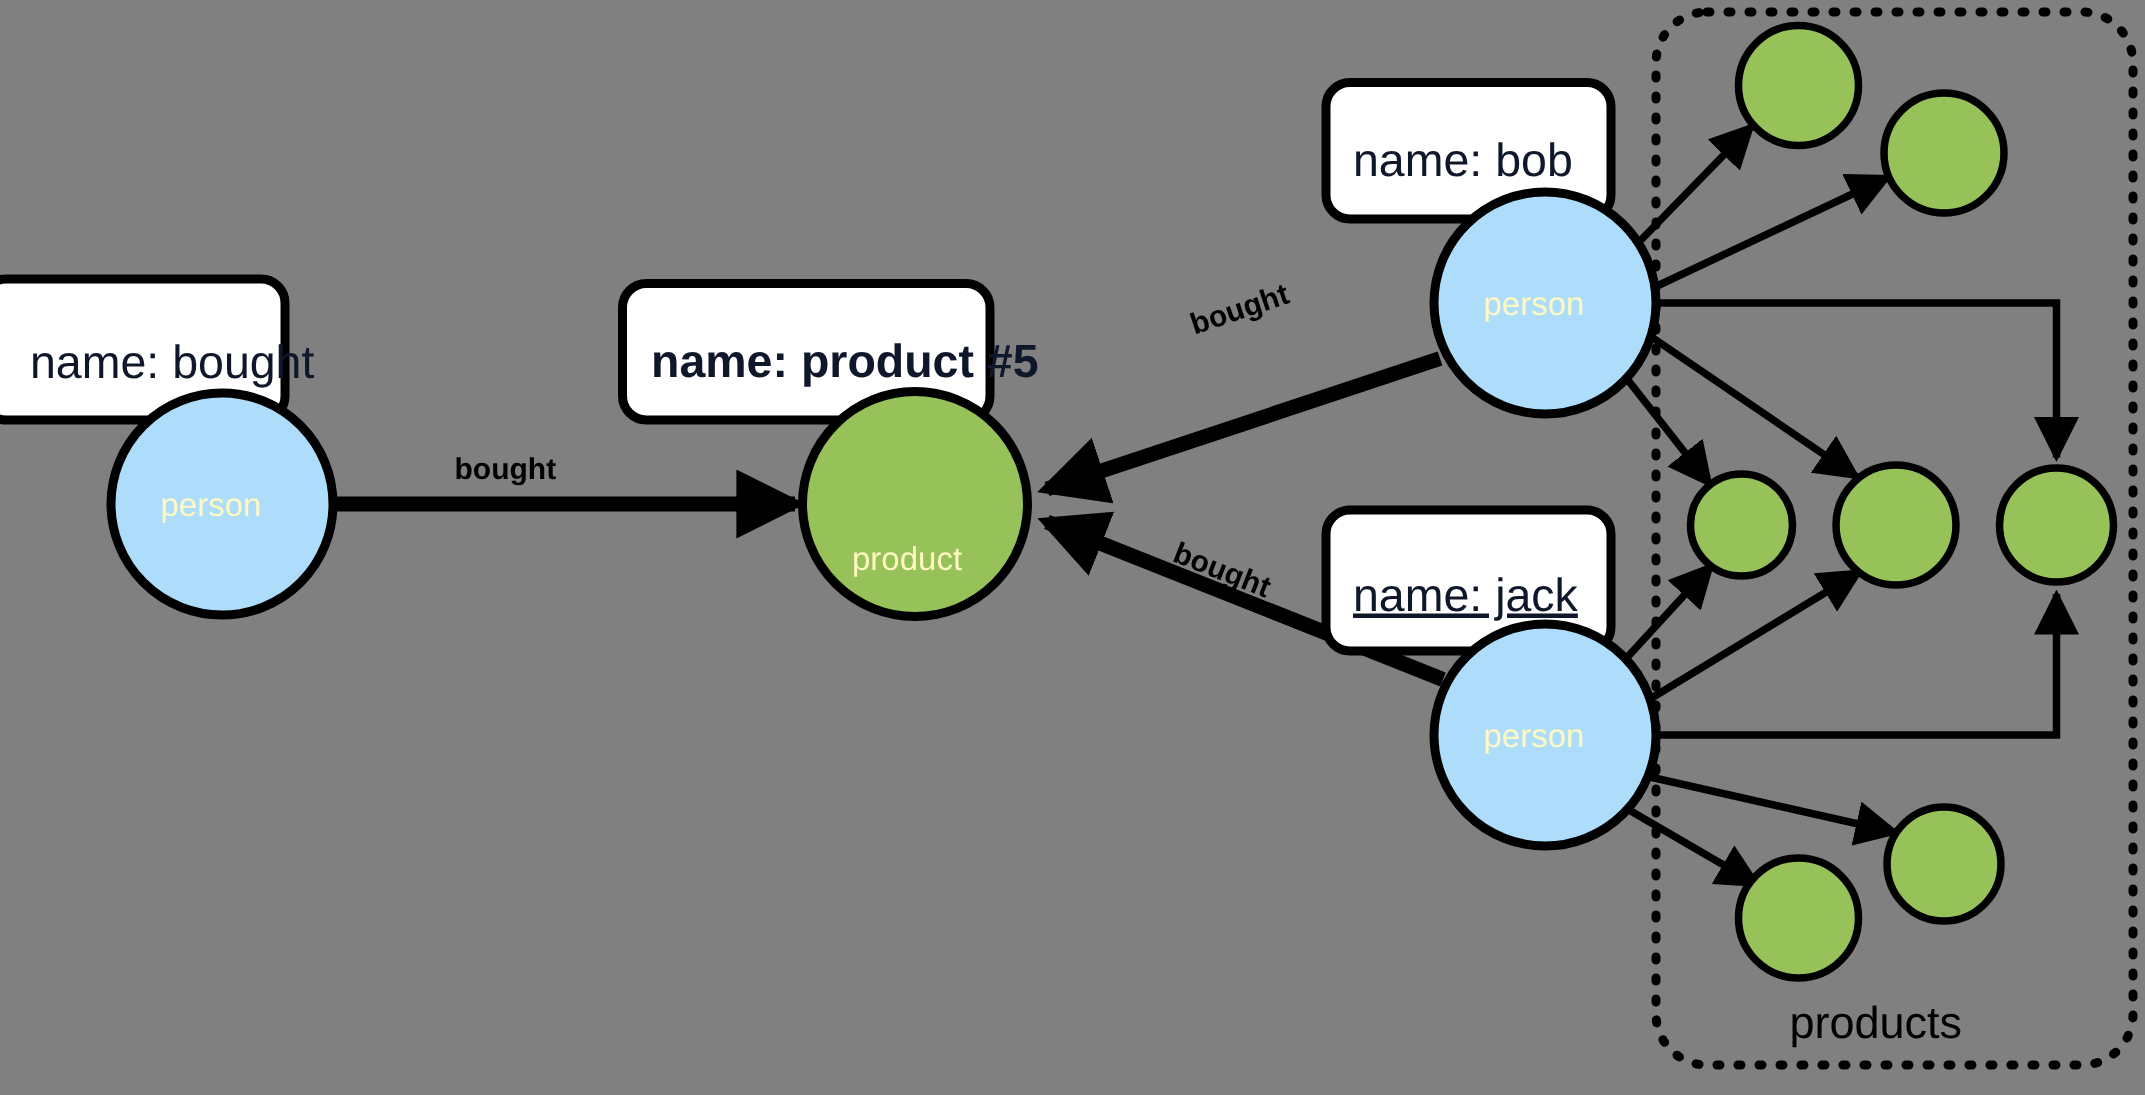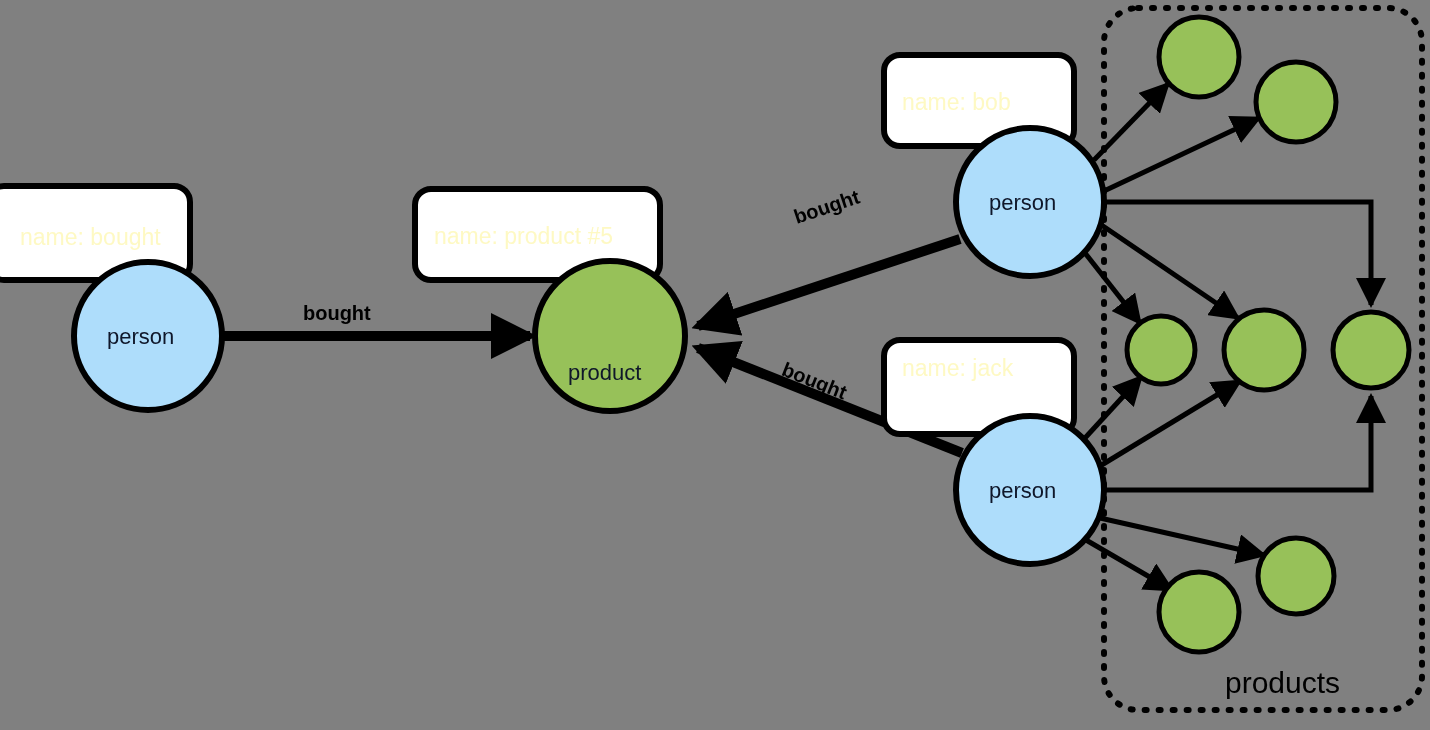"name: bob" .prop-text { color: #fef9c3 -> #0f172a; font-size: 23px -> 31px }
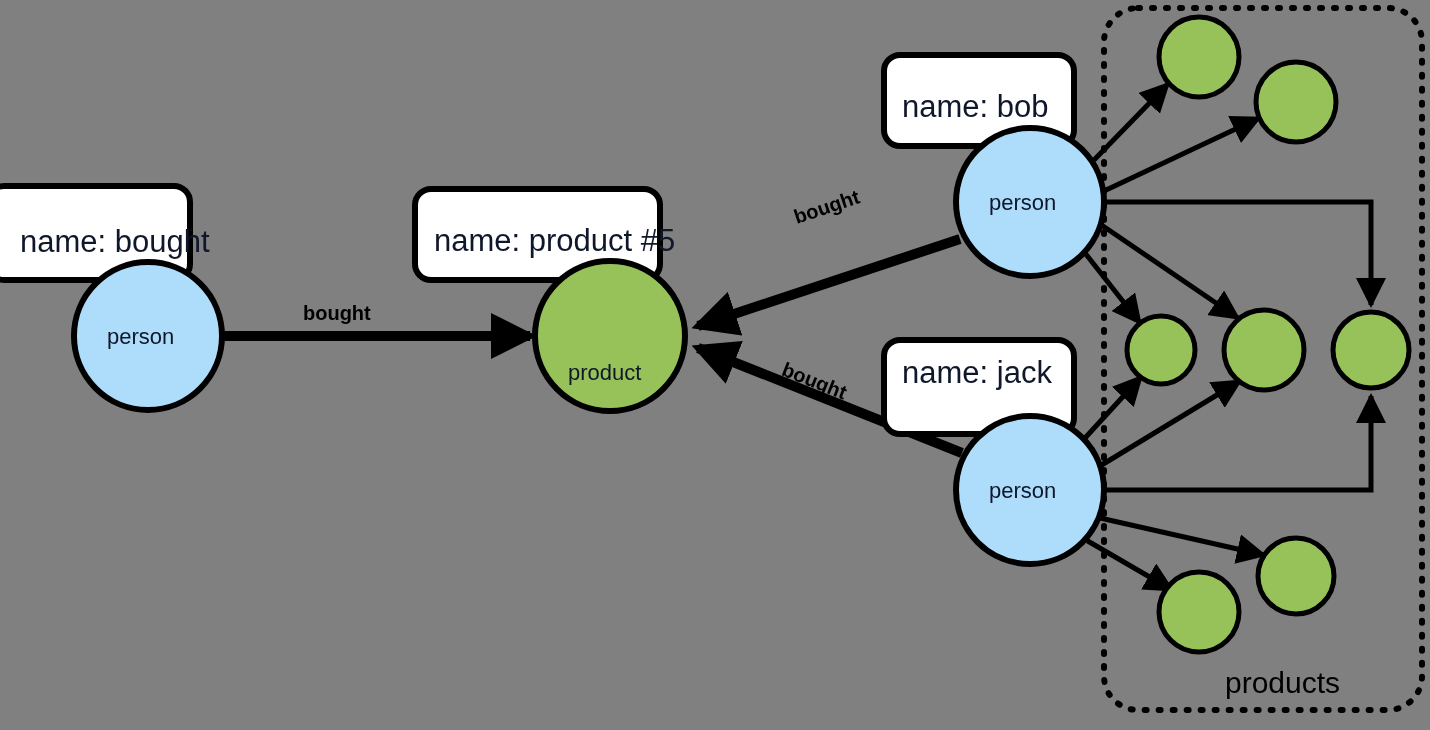"person" .node-label { color: #0f172a -> #fef9c3 }
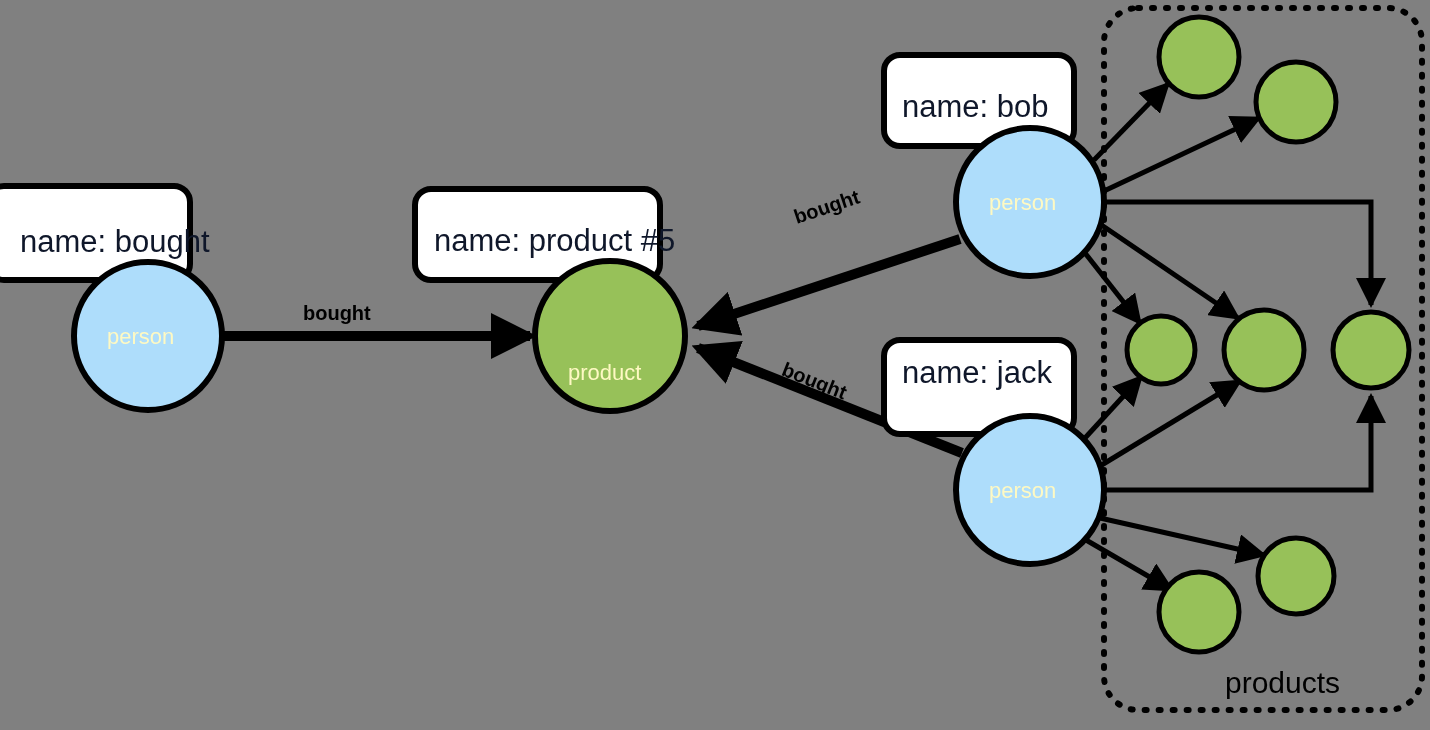"name: product #5" div.prop-text { font-weight: none -> bold }
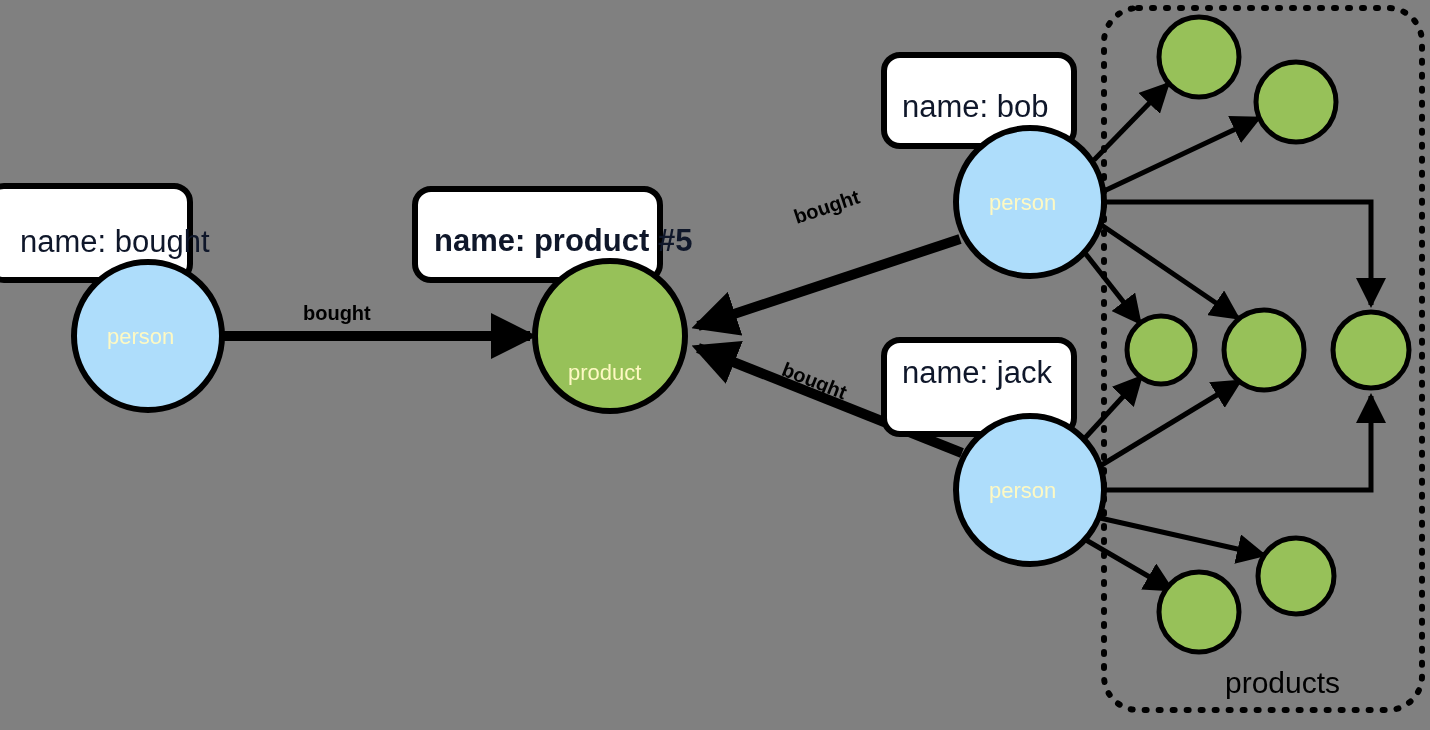"name: jack" div.prop-text { text-decoration: none -> underline; top: 355px -> 379px }
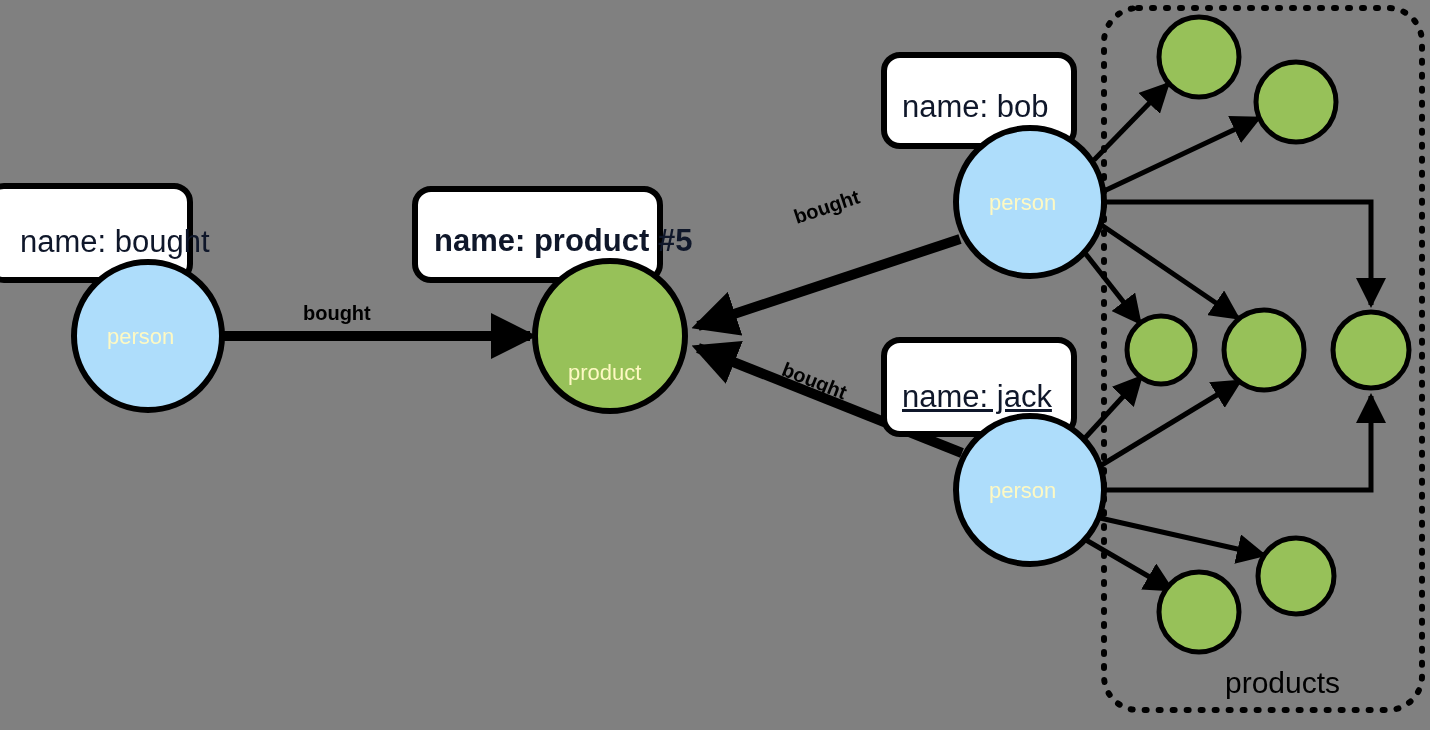"products" div.group-label { margin-left: 32px -> none }
